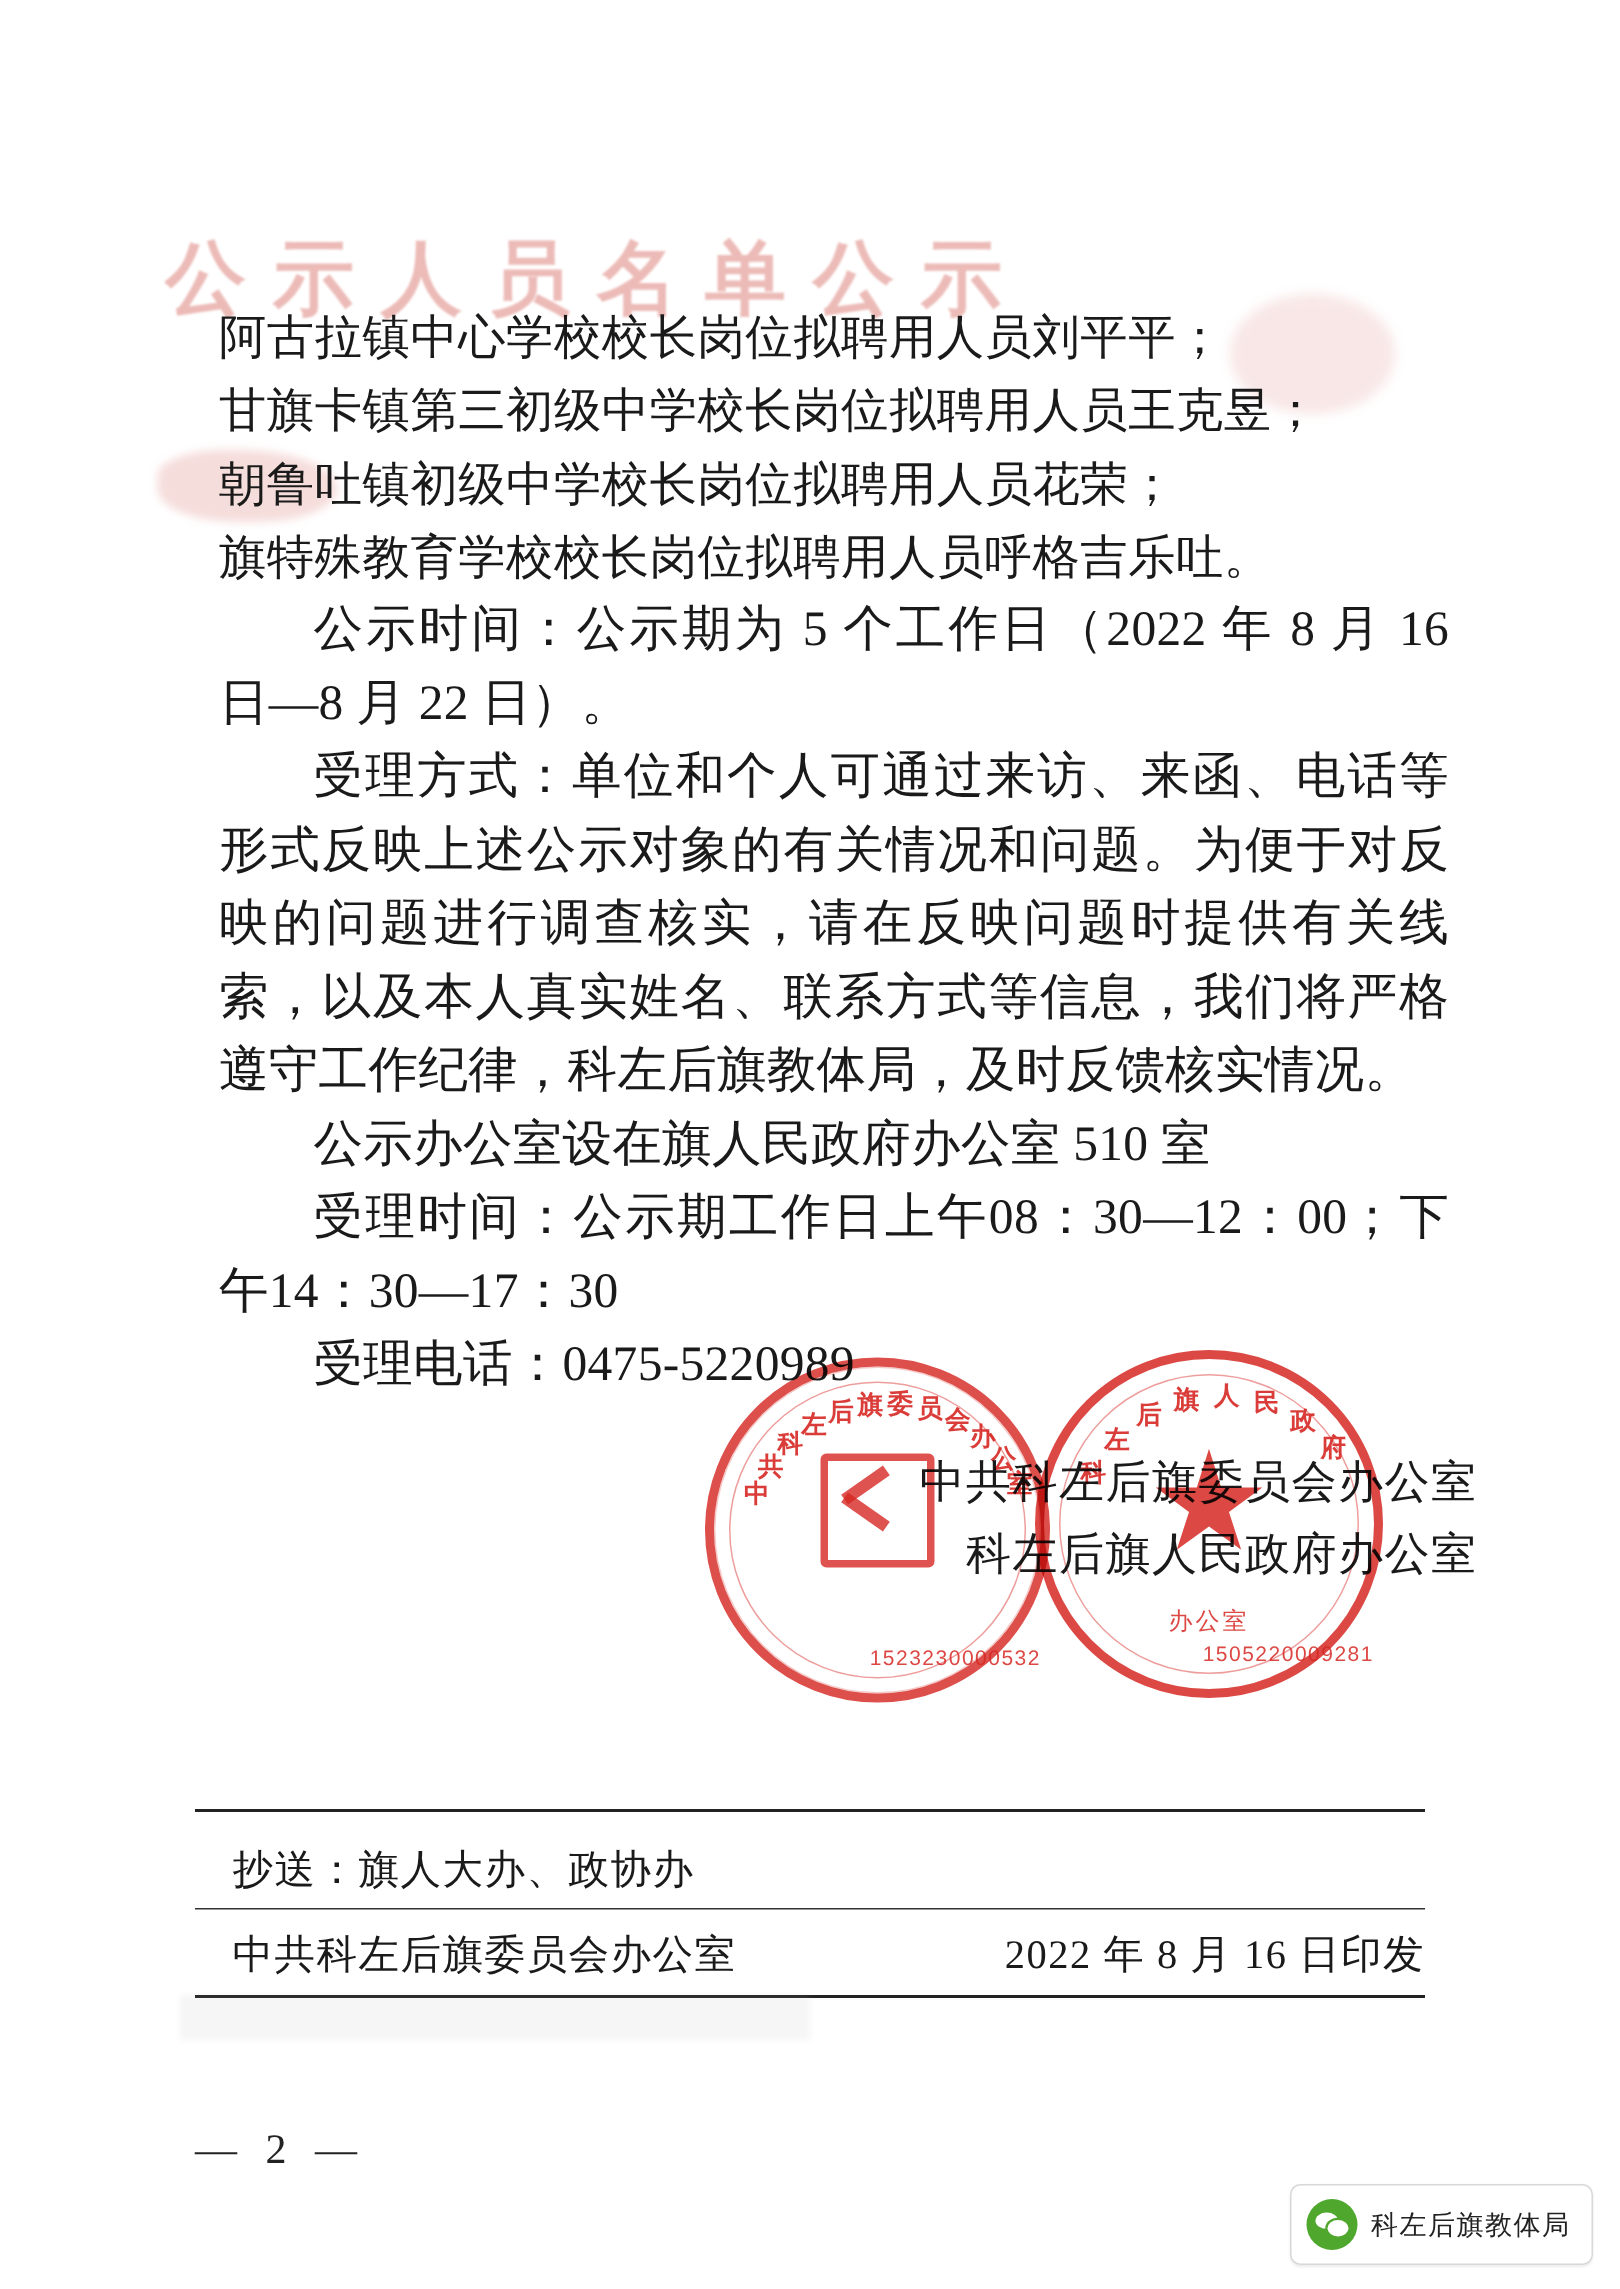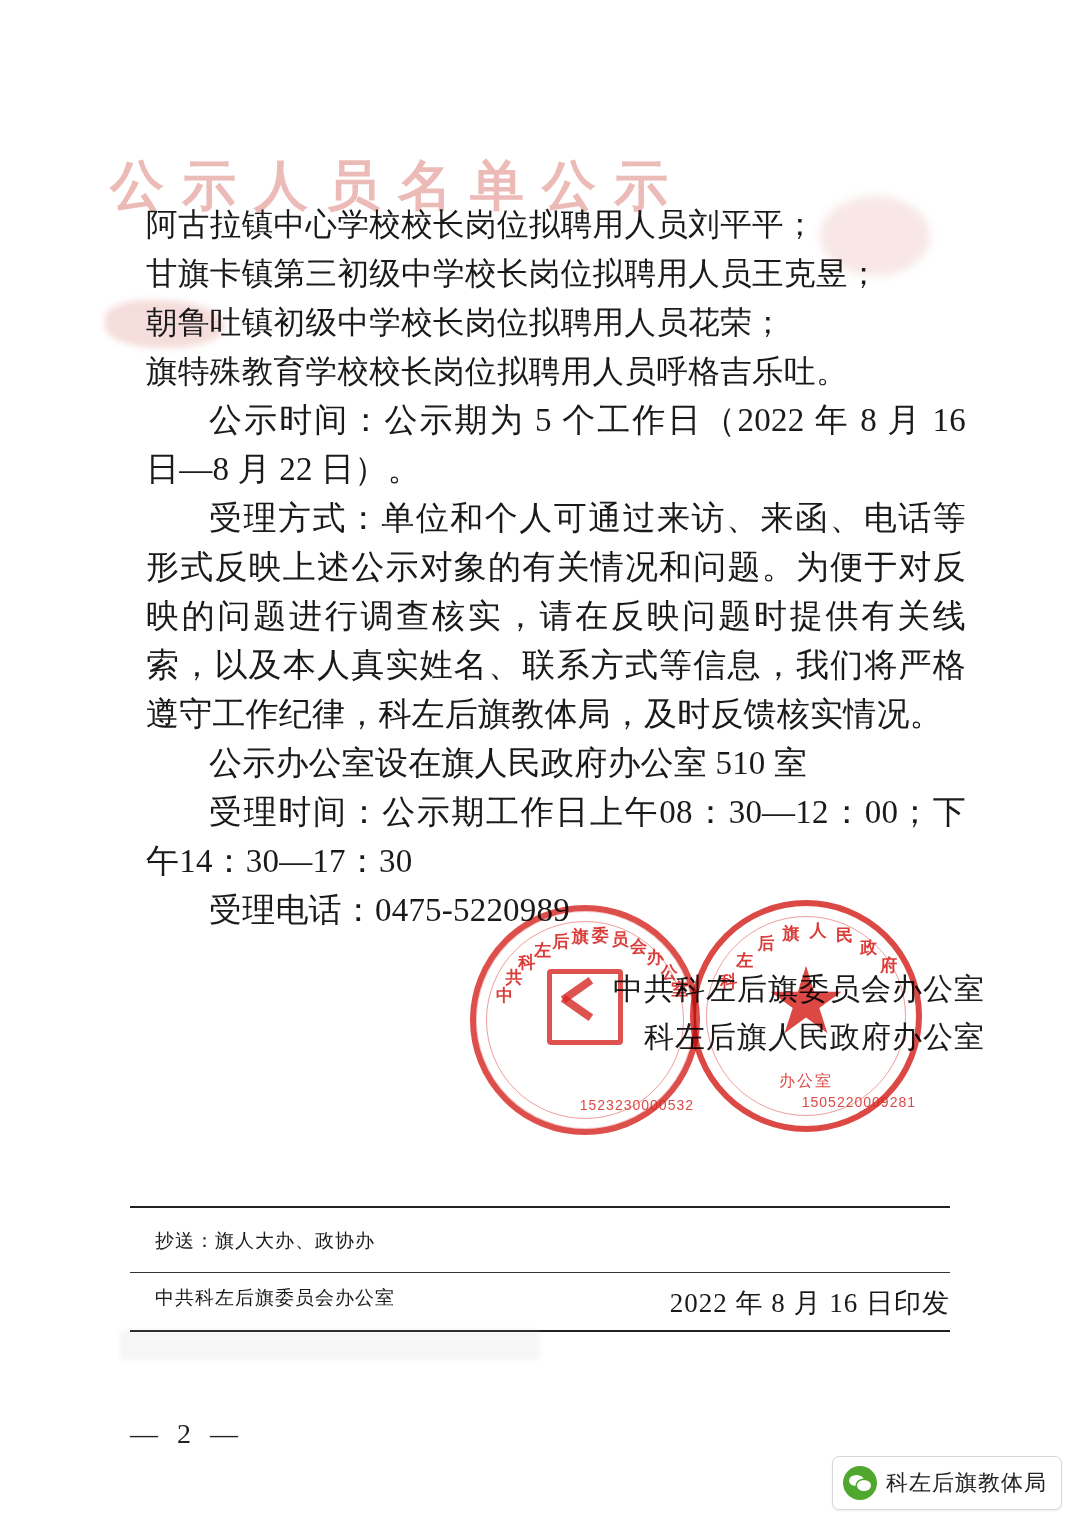"抄送：旗人大办、政协办" .footer-row { font-size: 19px -> 27px }
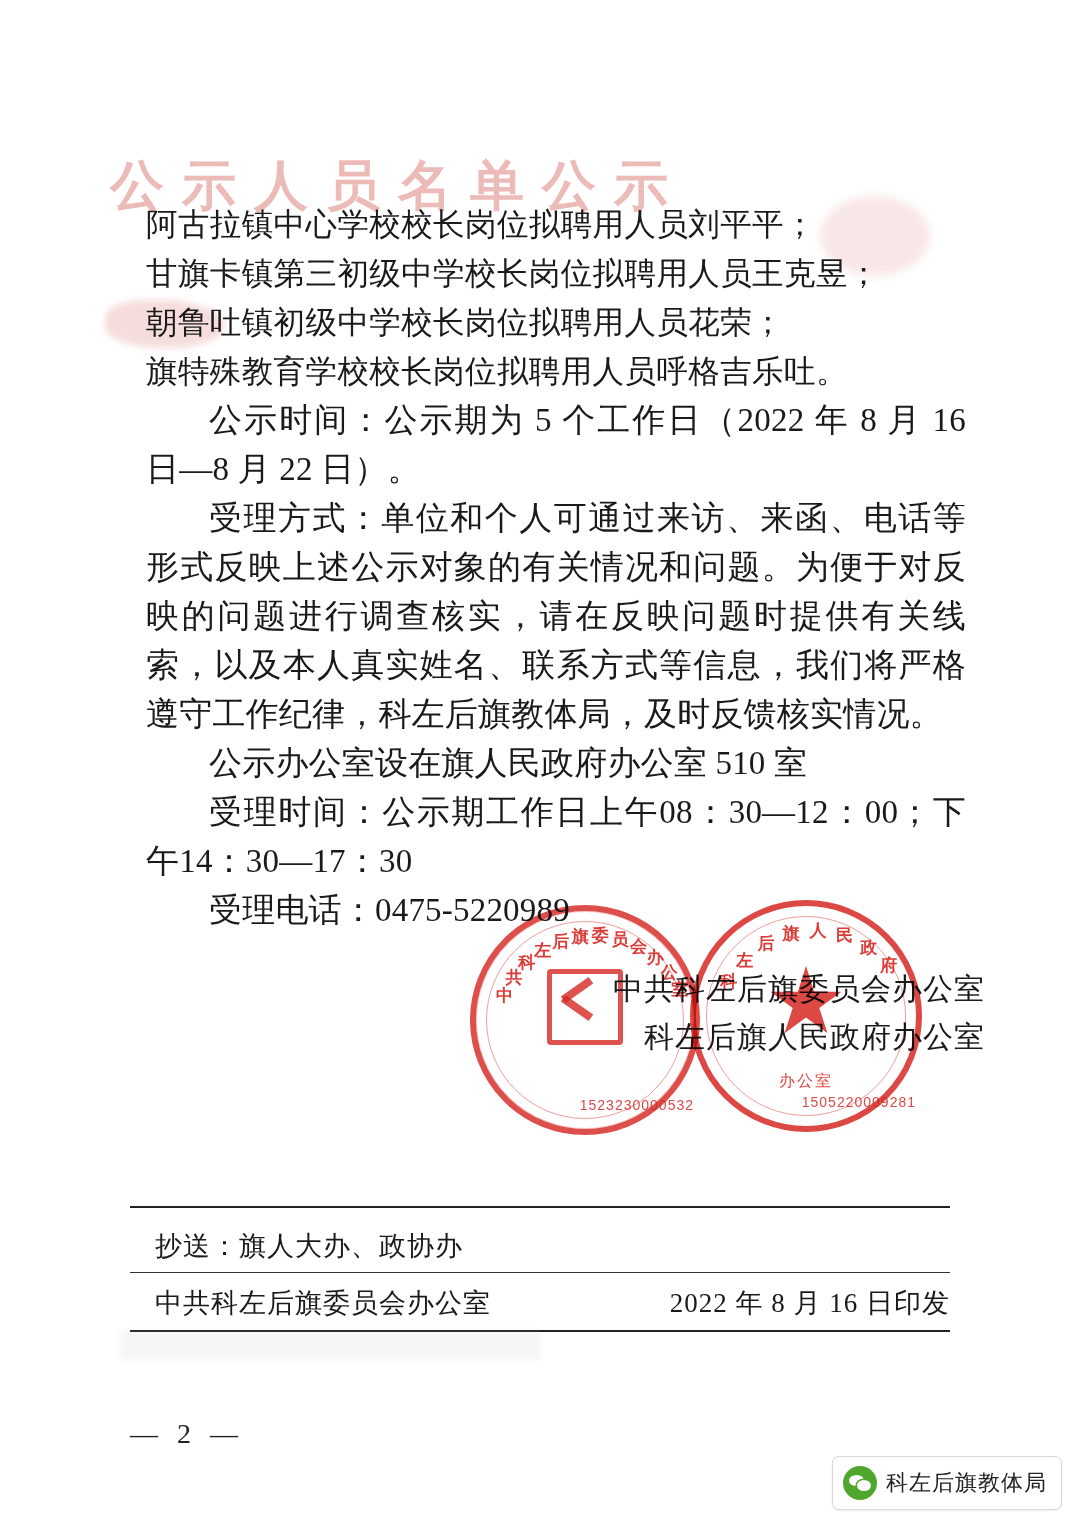"科左后旗教体局" .wechat-text { font-size: 22px -> 18px }
